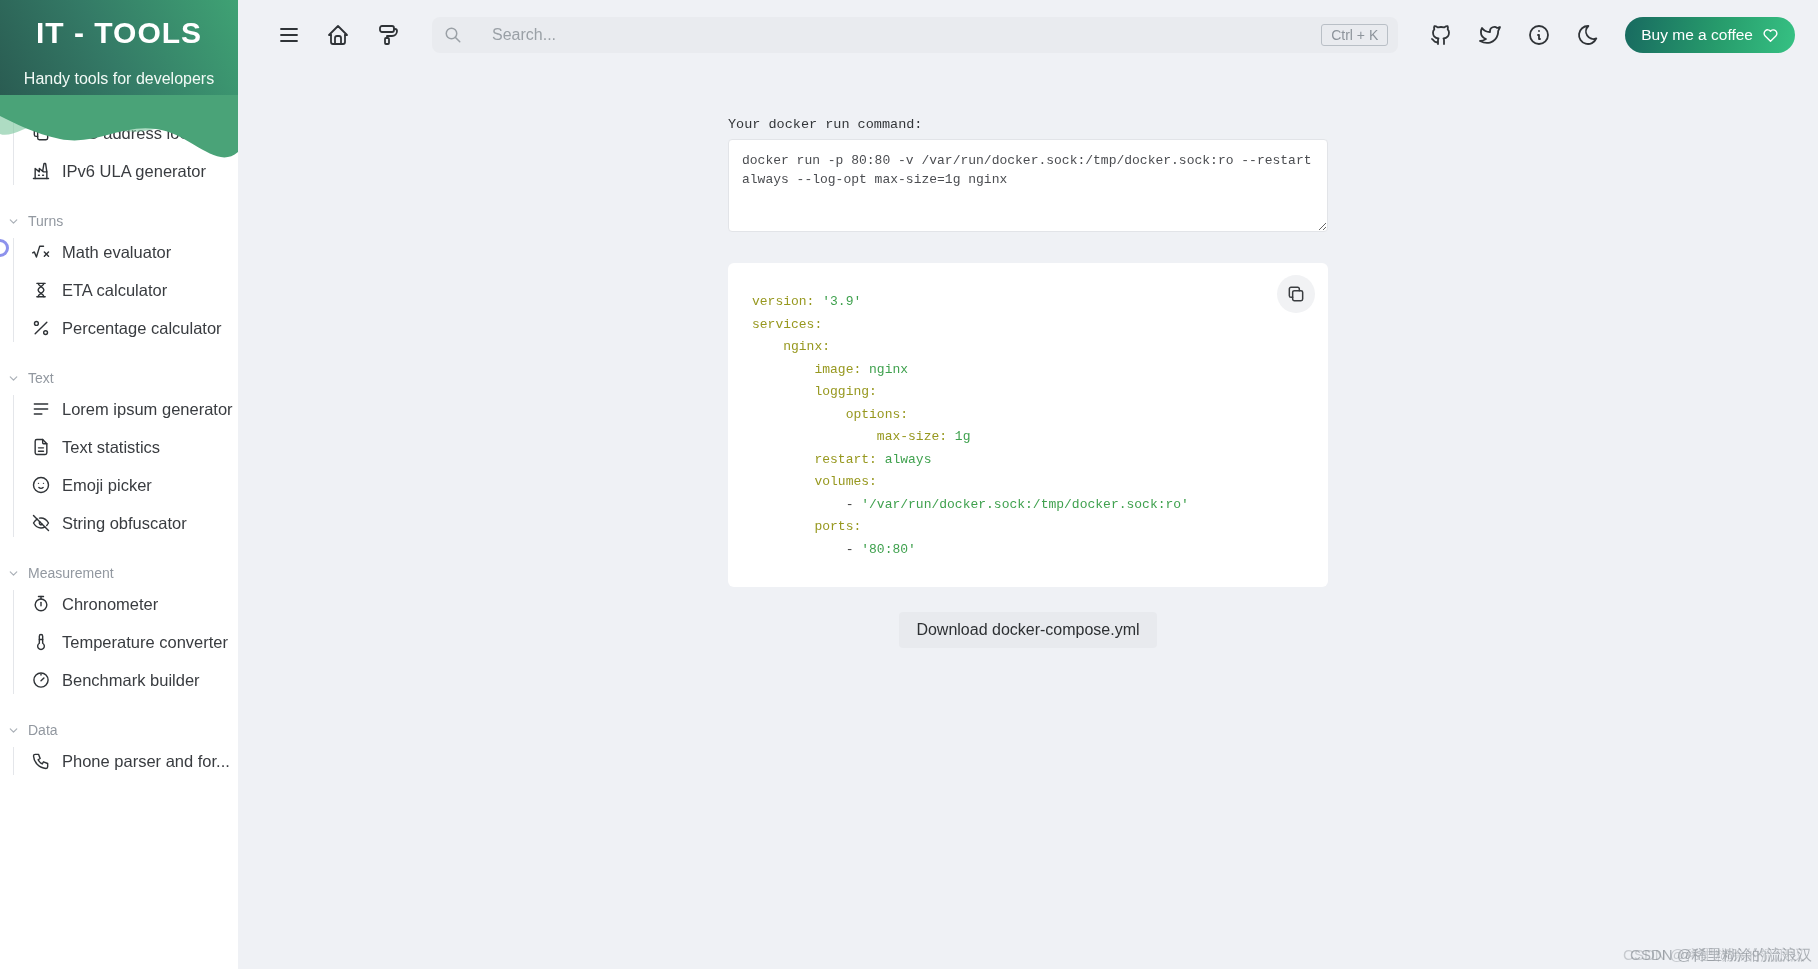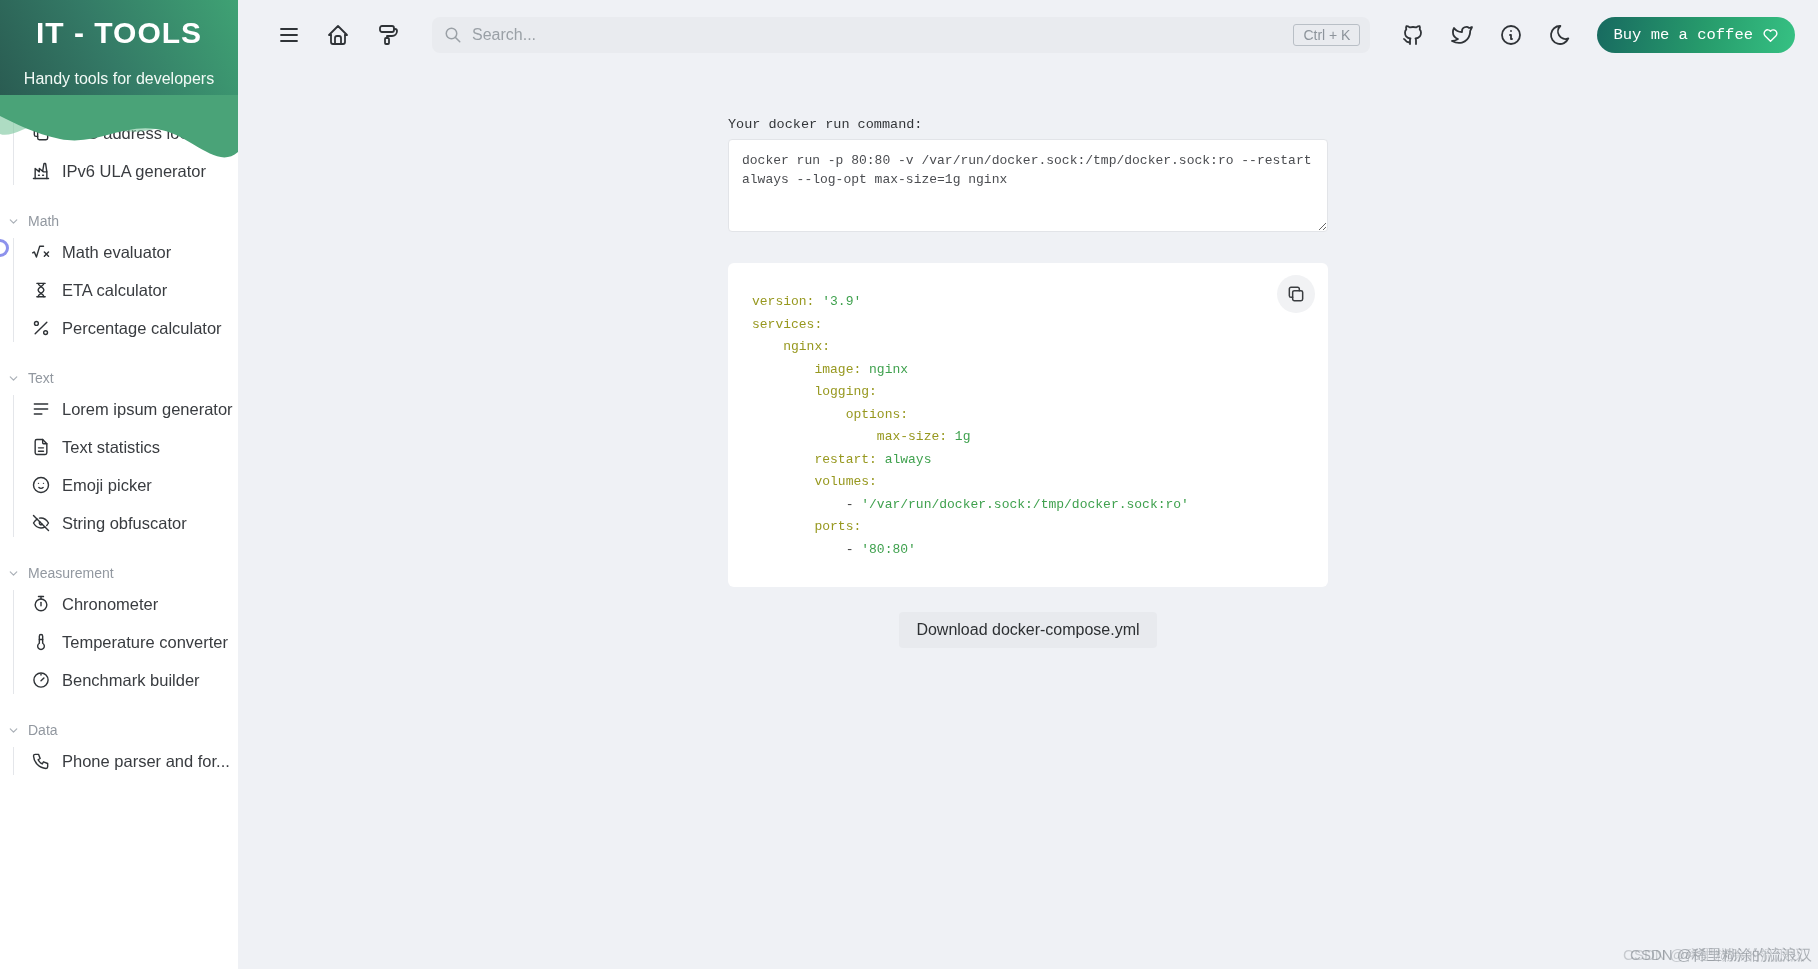"Search..." .searchbar { gap: none -> 20px }
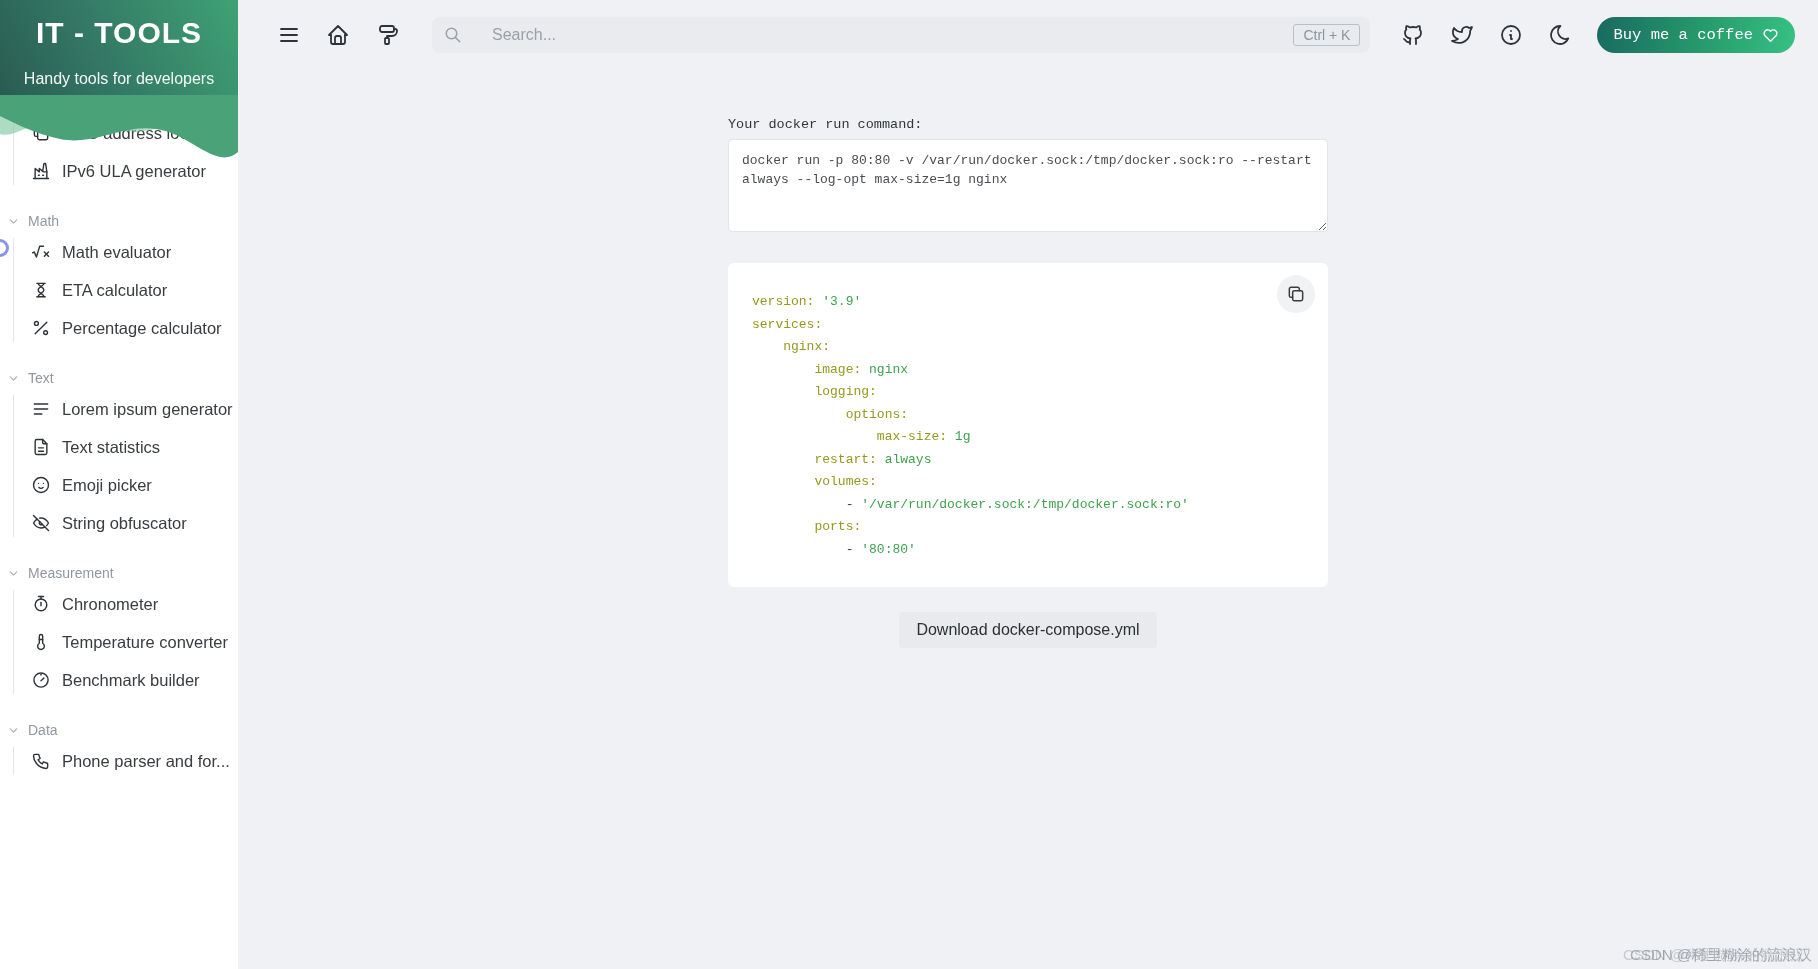"Buy me a coffee" .coffee { font-family: Liberation Mono, monospace -> Liberation Sans, sans-serif }
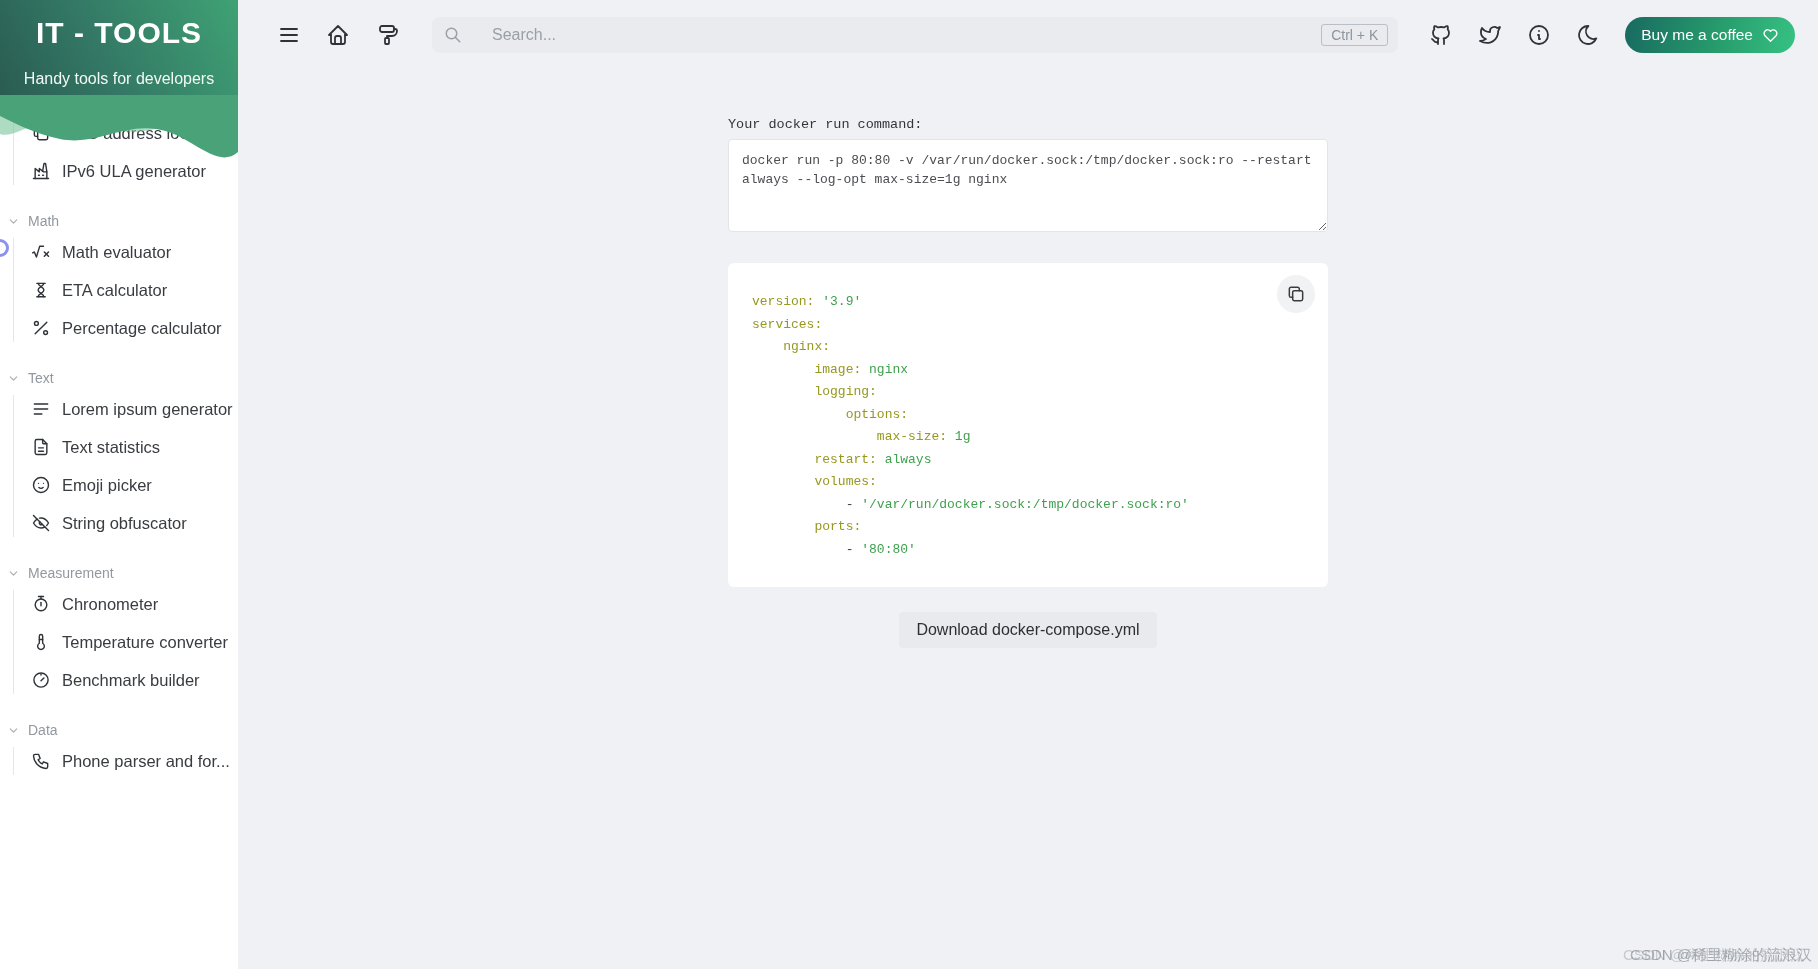"Math" span { text: Math -> Turns }
